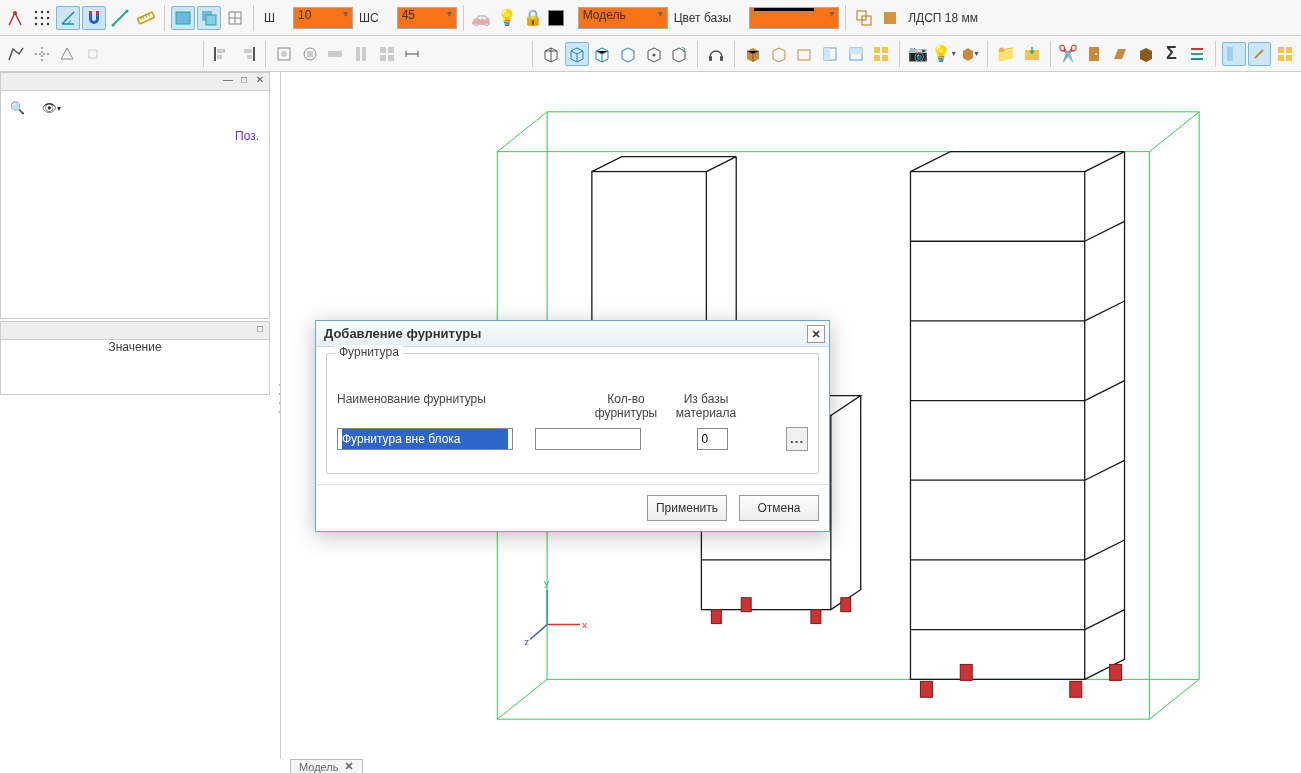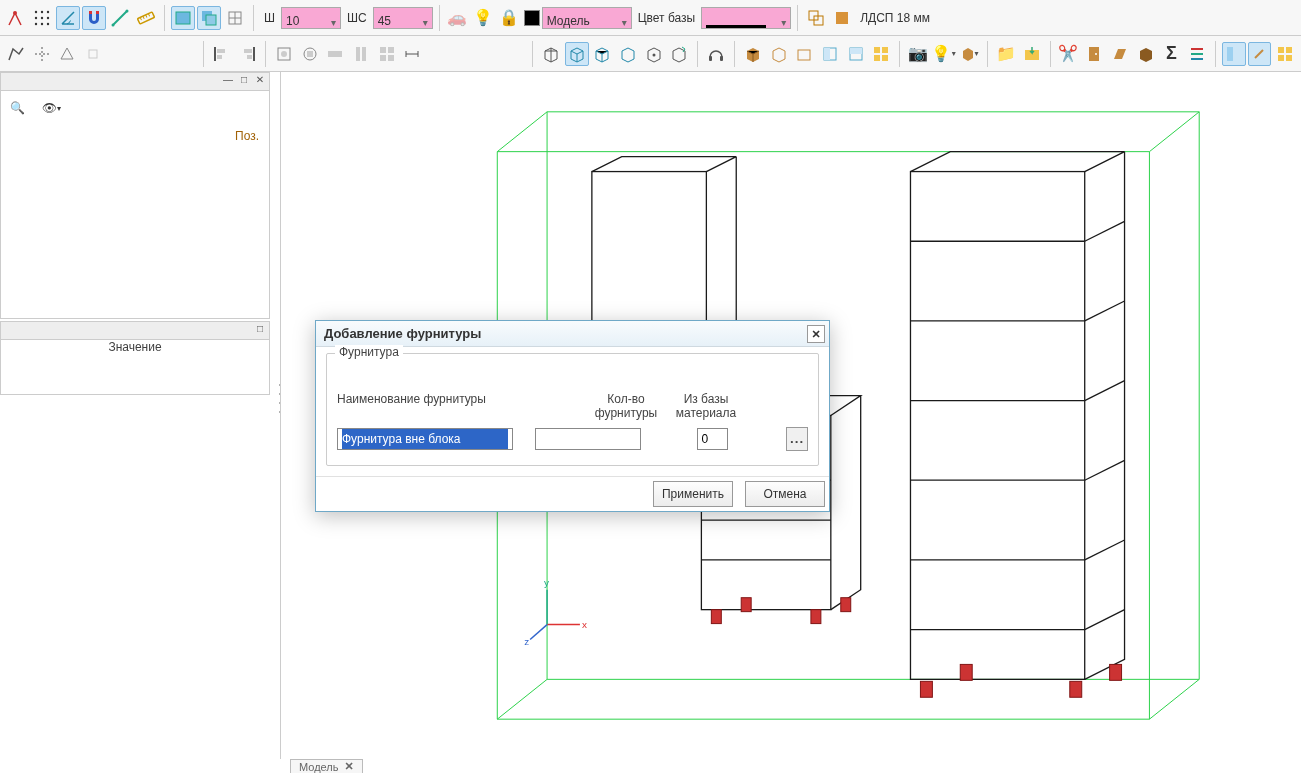"10" .select-box { align-items: flex-end -> flex-start; background: #f9a8d4 -> #f97316; margin-left: none -> 12px }
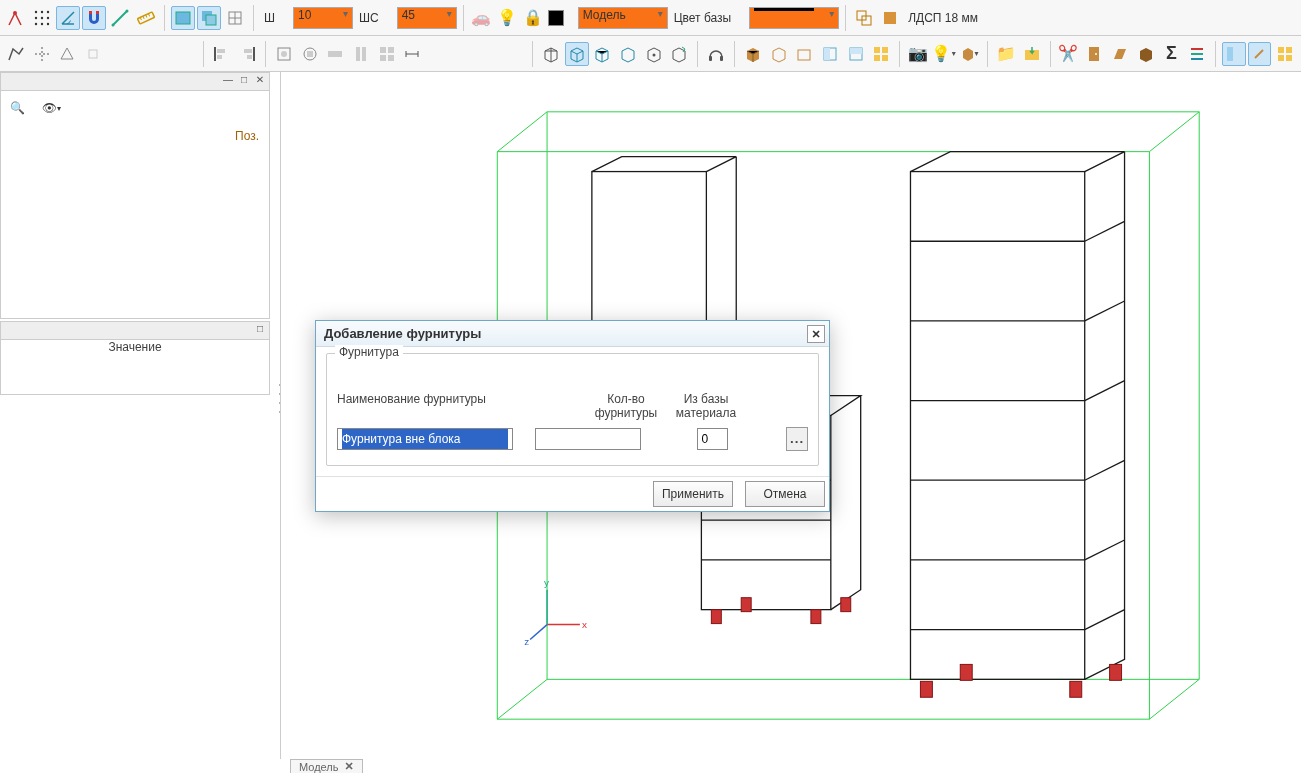"Поз." .panel-header-row { color: #a16207 -> #6d28d9 }
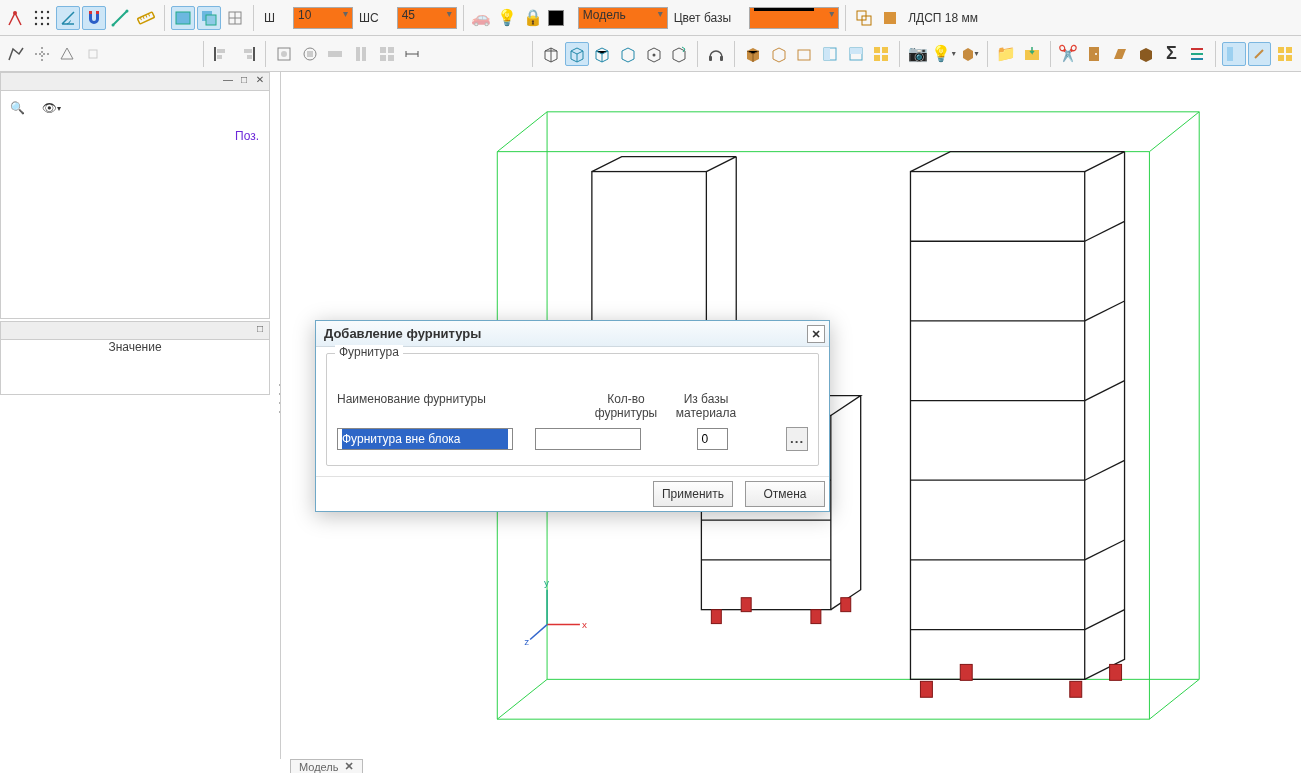"Фурнитура" .fieldset { padding: 10px 10px 14px -> 10px 10px 22px }
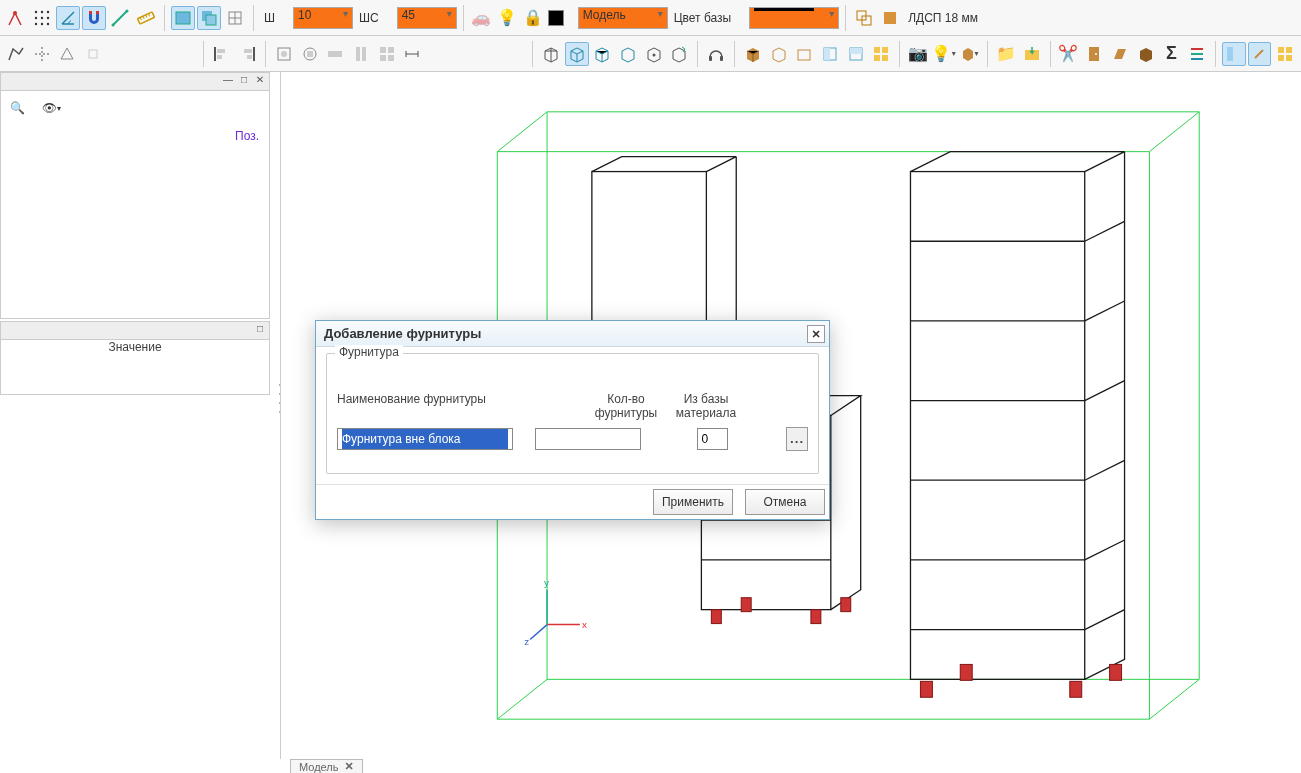"Применить" .dialog-buttons { padding: 4px -> 10px }
